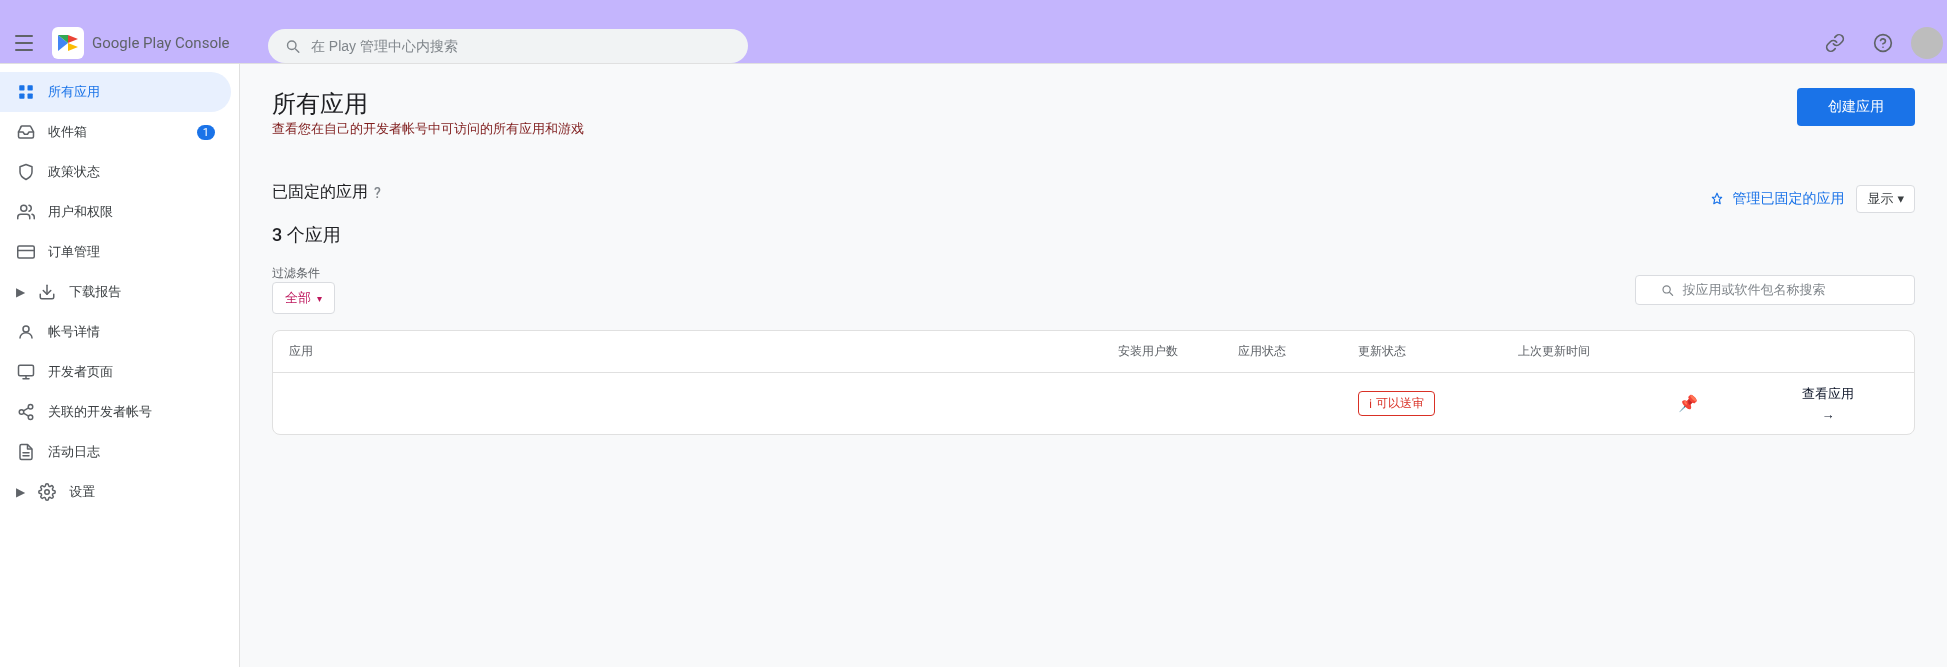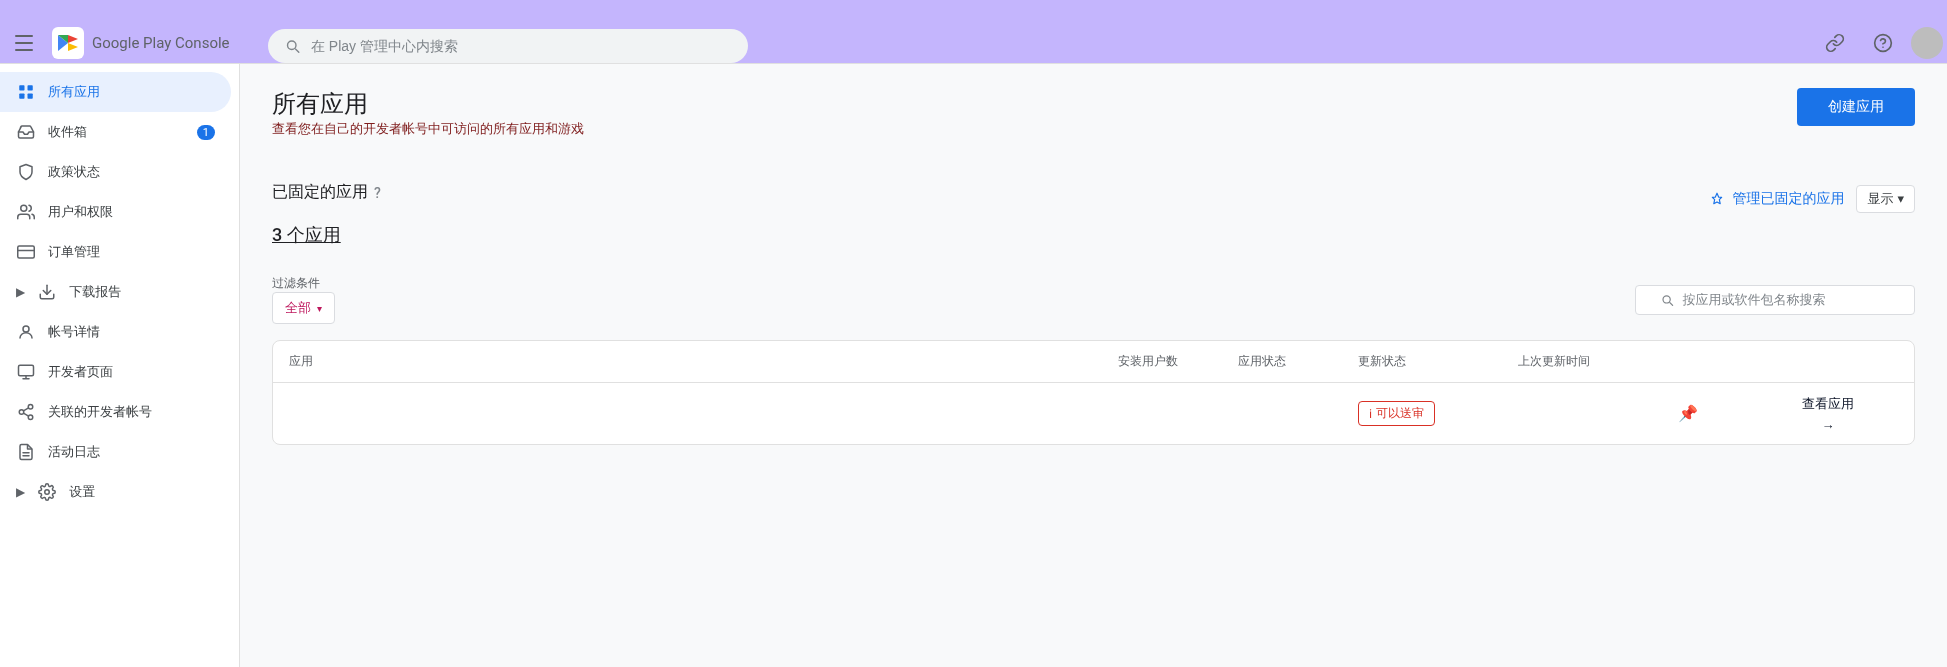"3 个应用" .app-count { margin-bottom: 28px -> 18px; text-decoration: underline -> none }
